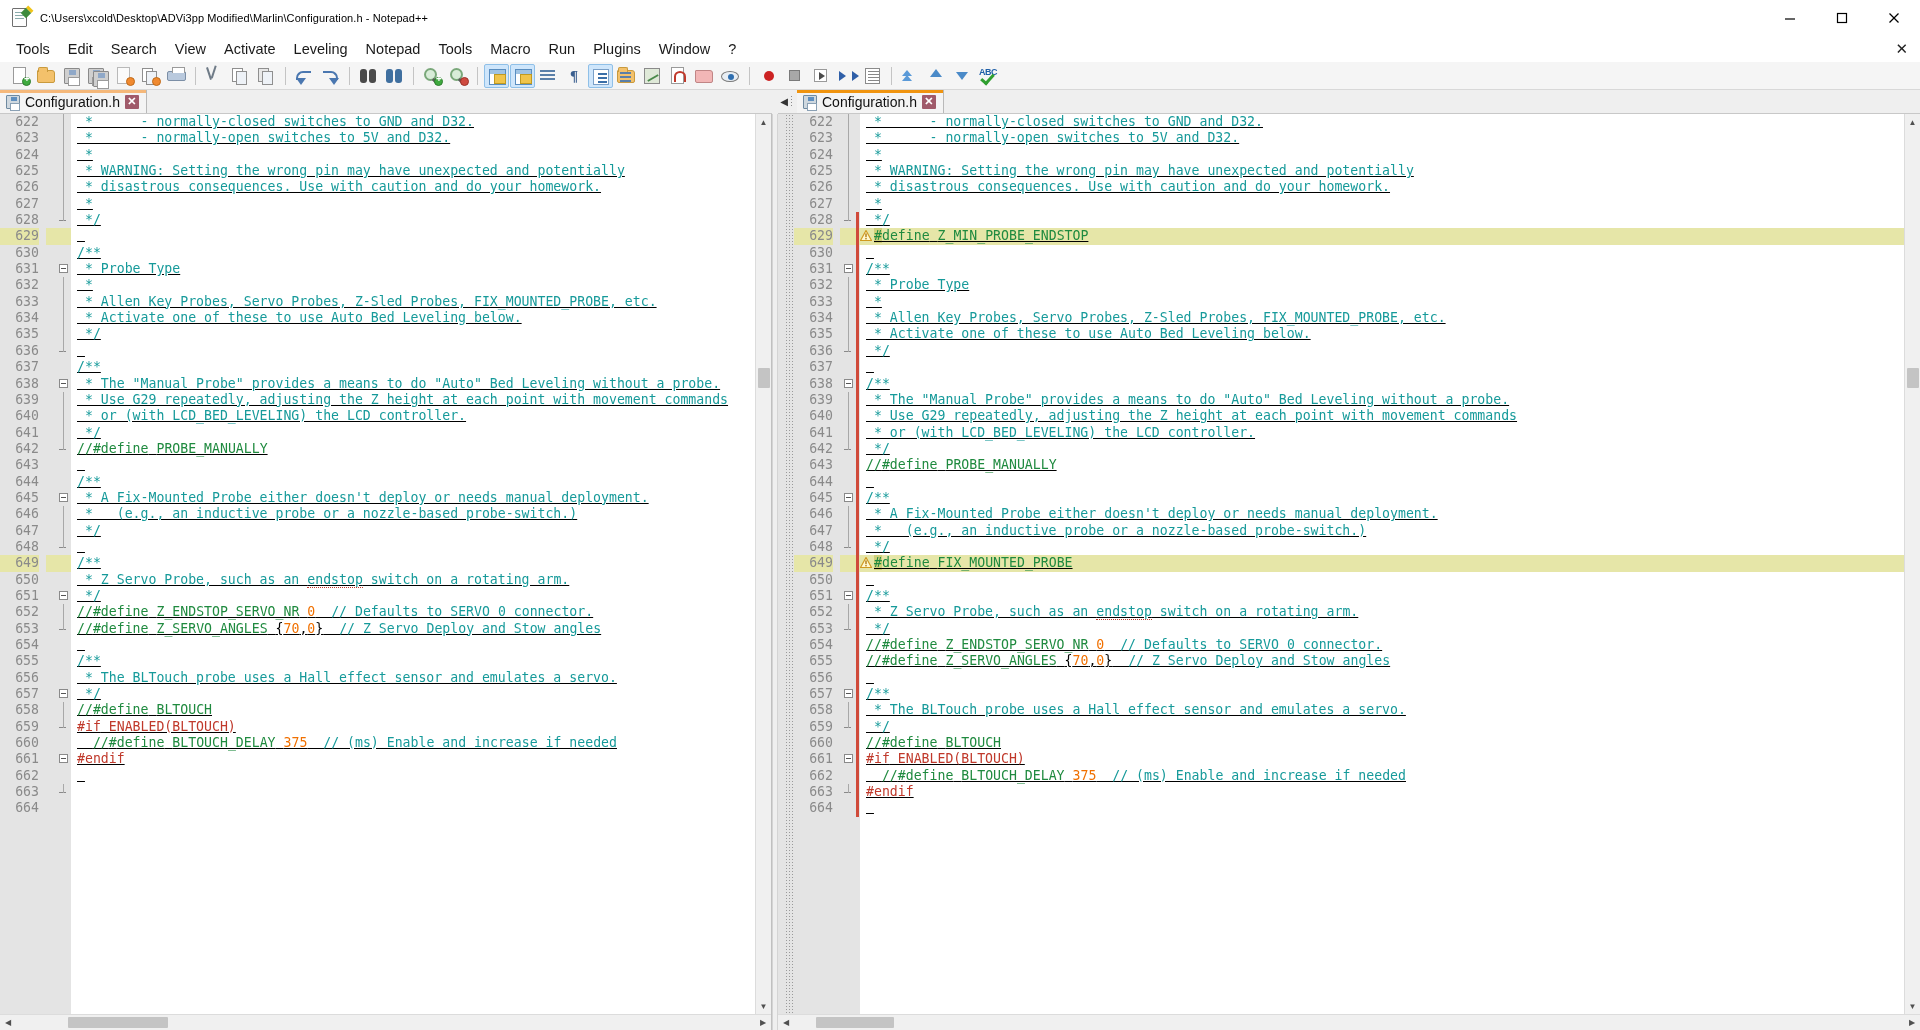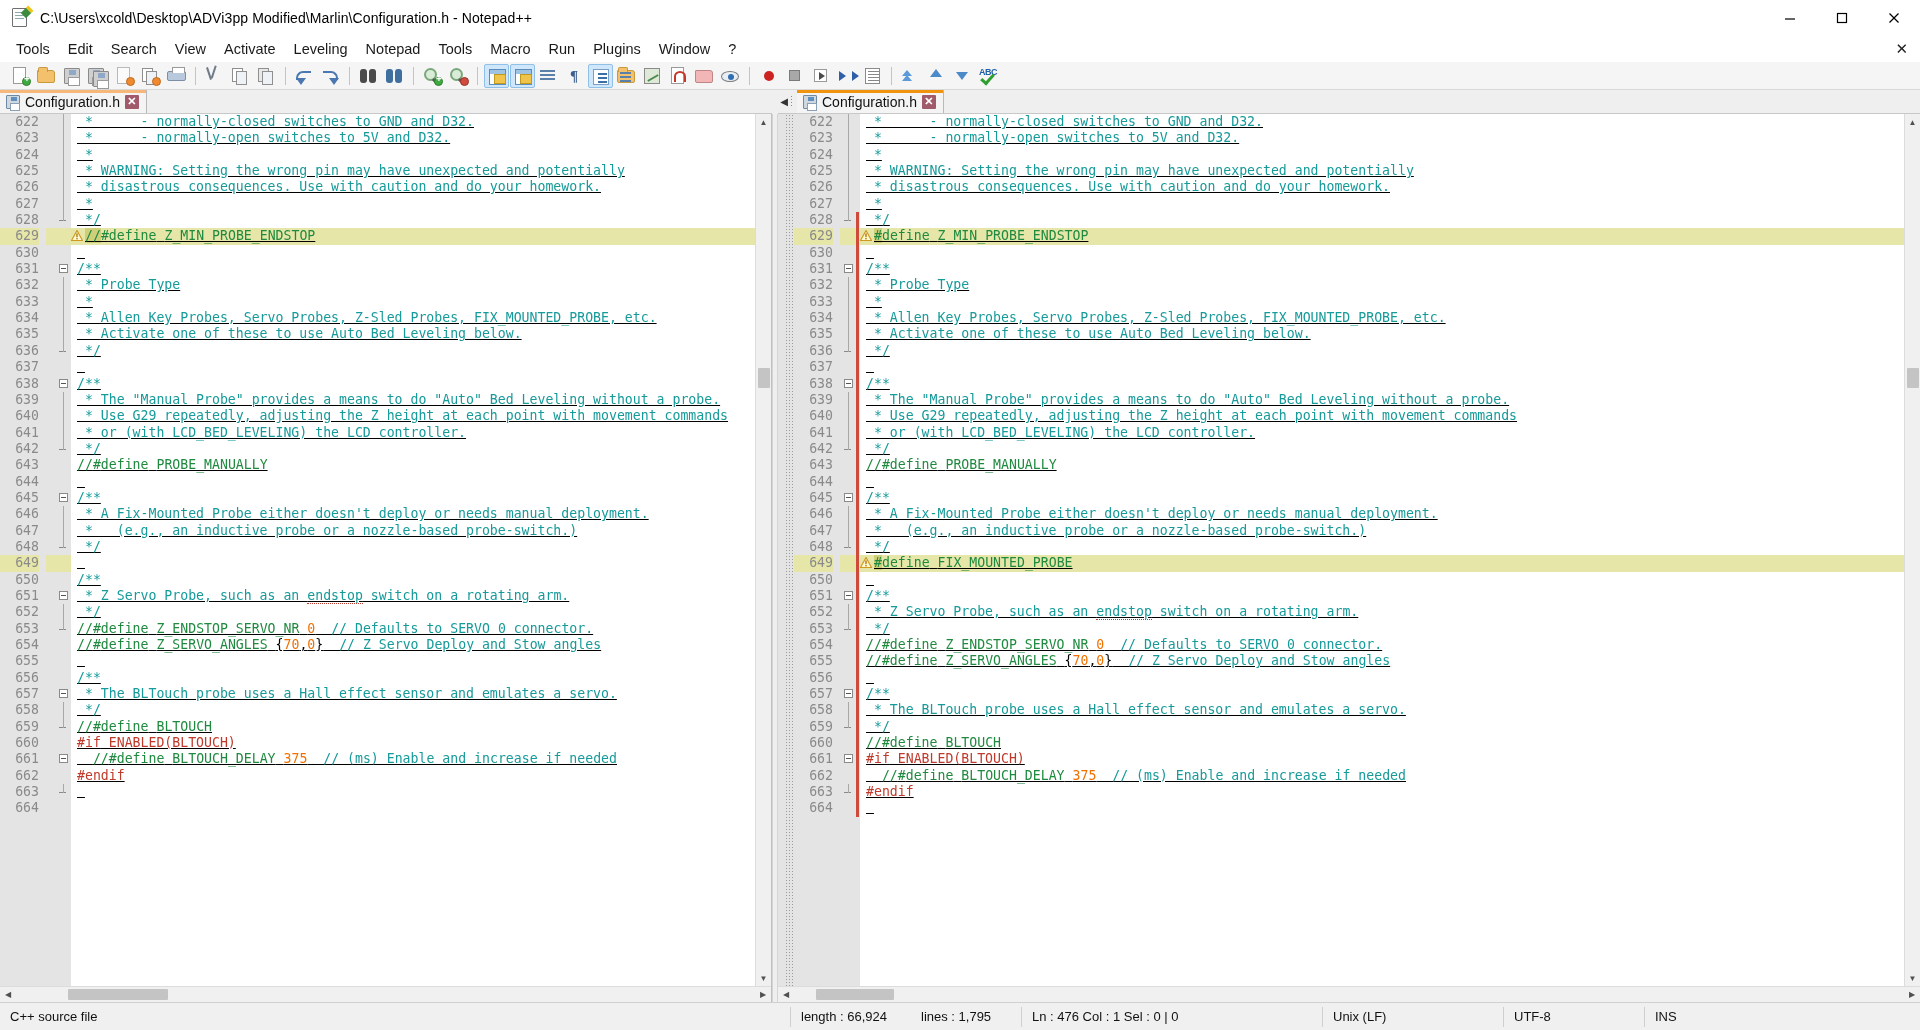"C:\Users\xcold\Desktop\ADVi3pp" .title-text { font-size: 14px -> 11px }
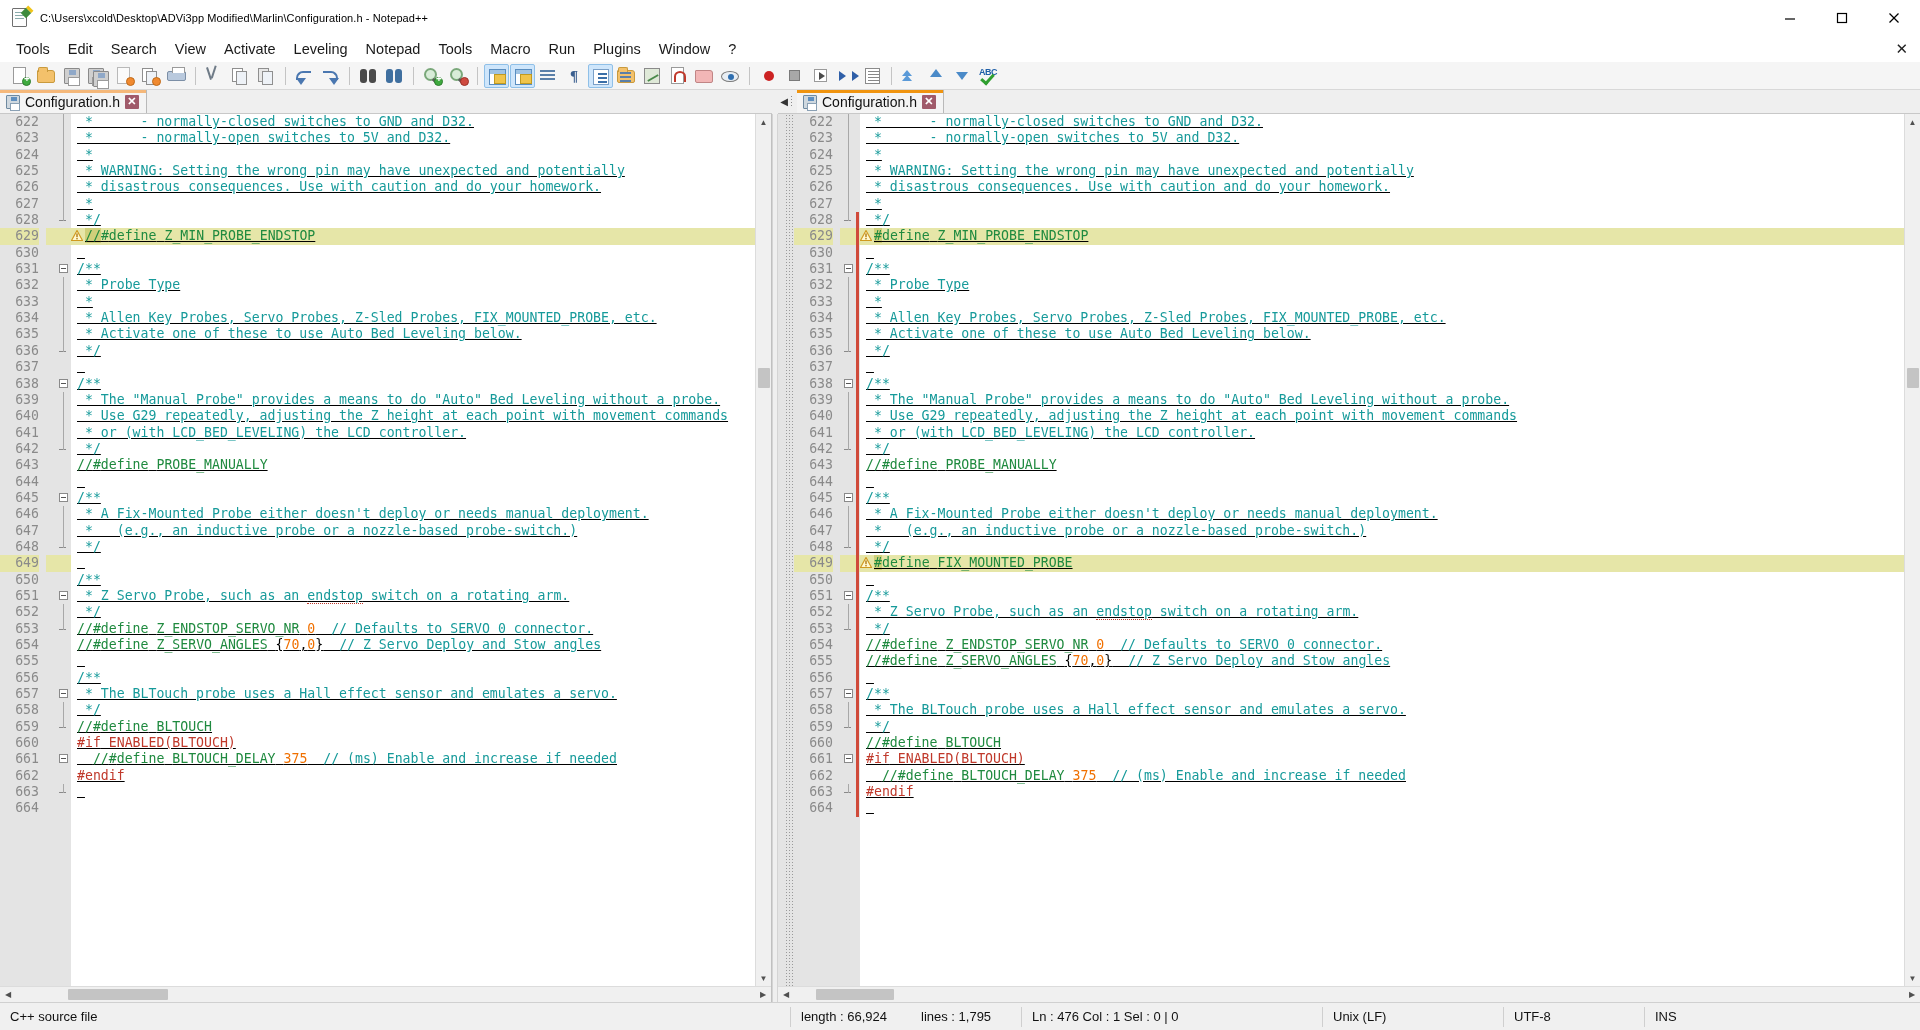"//#define Z_MIN_PROBE_ENDSTOP" div.row { html: <div><span><svg> <polygon></polygon> <rect></rect> <rect></rect> </svg></span><span>//</span><span>#</span><span>define</span> <span>Z_MIN_PROBE_ENDSTOP</span></div> -> none }
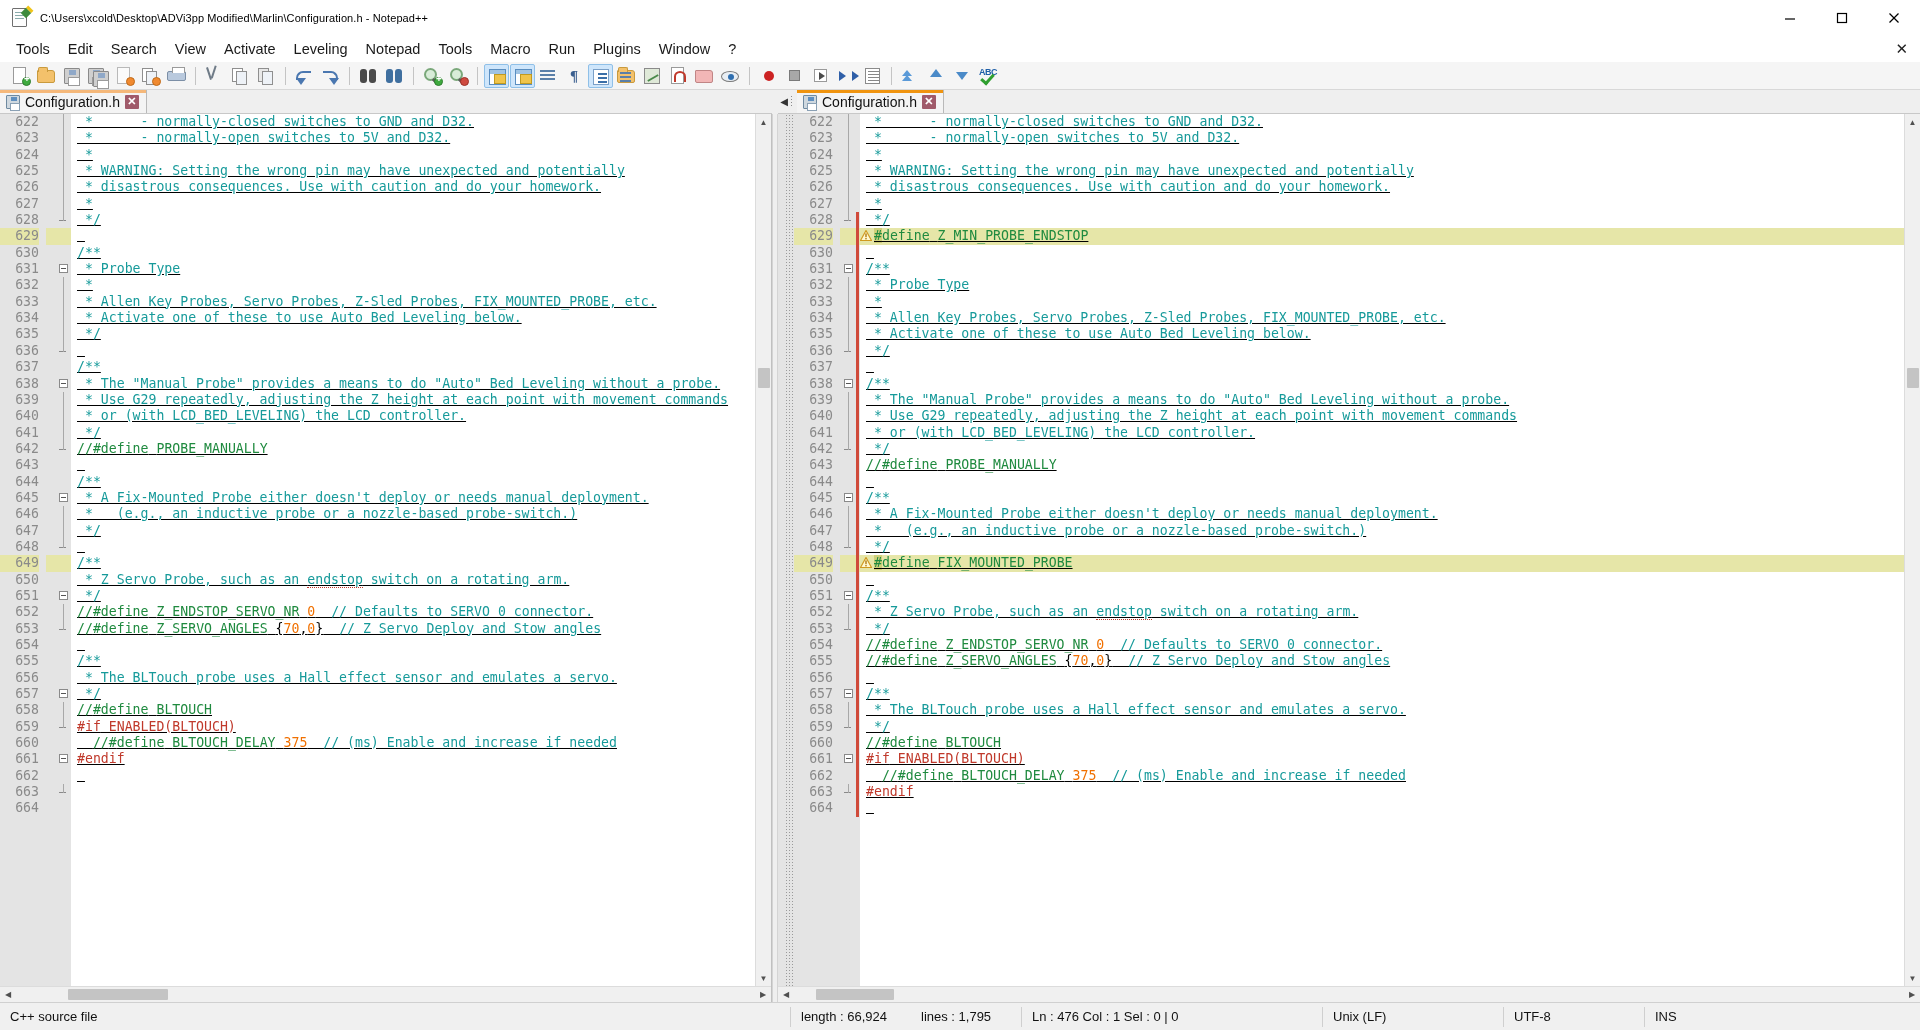"C++ source file" div.statusbar { html: <div> <div>C++ source file</div> <div></div> <div>length : 66,924</div> <div>lines : 1,795</div> <div></div> <div>Ln : 476 Col : 1 Sel : 0 | 0</div> <div></div> <div>Unix (LF)</div> <div></div> <div>UTF-8</div> <div></div> <div>INS</div> </div> -> none }
